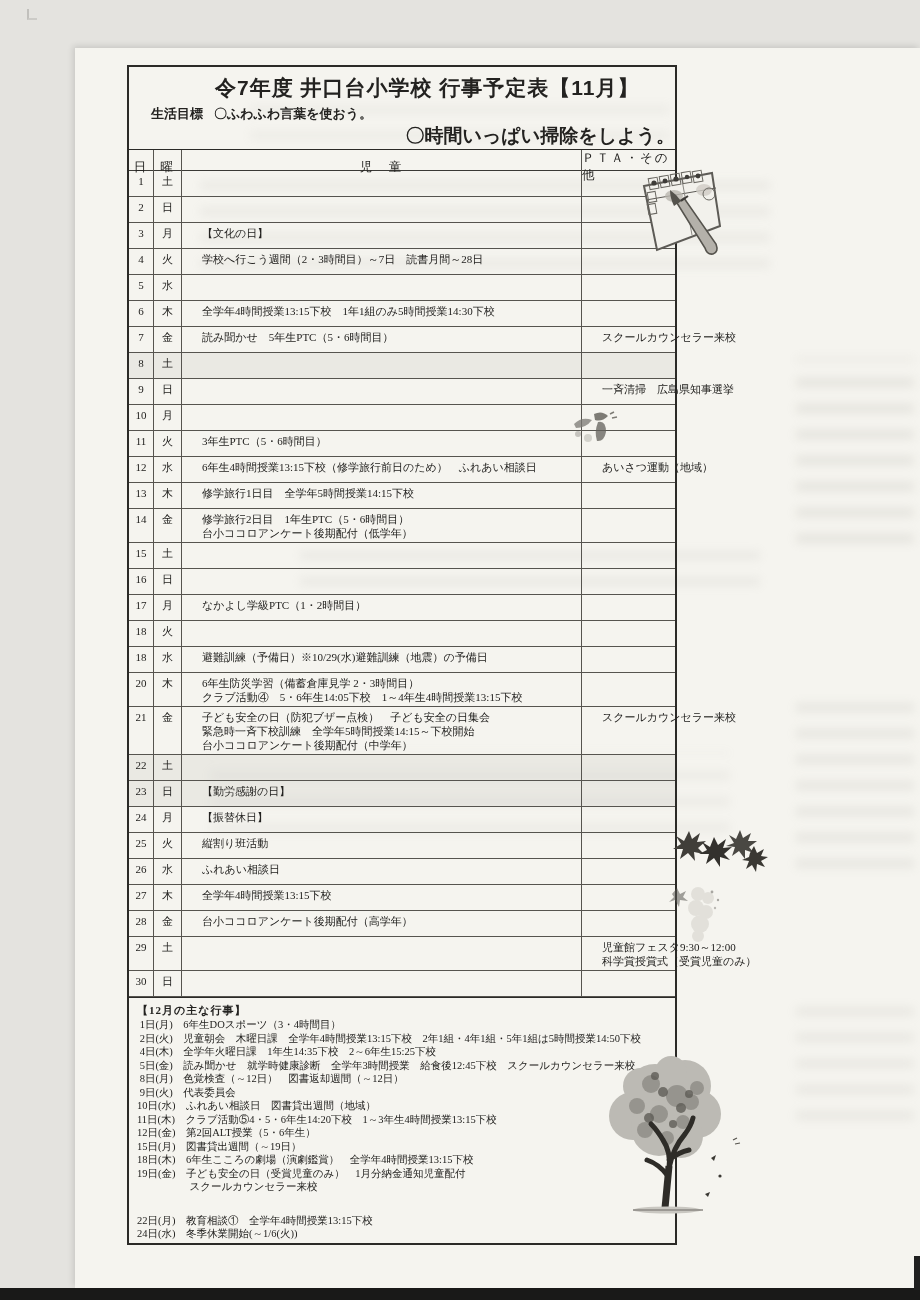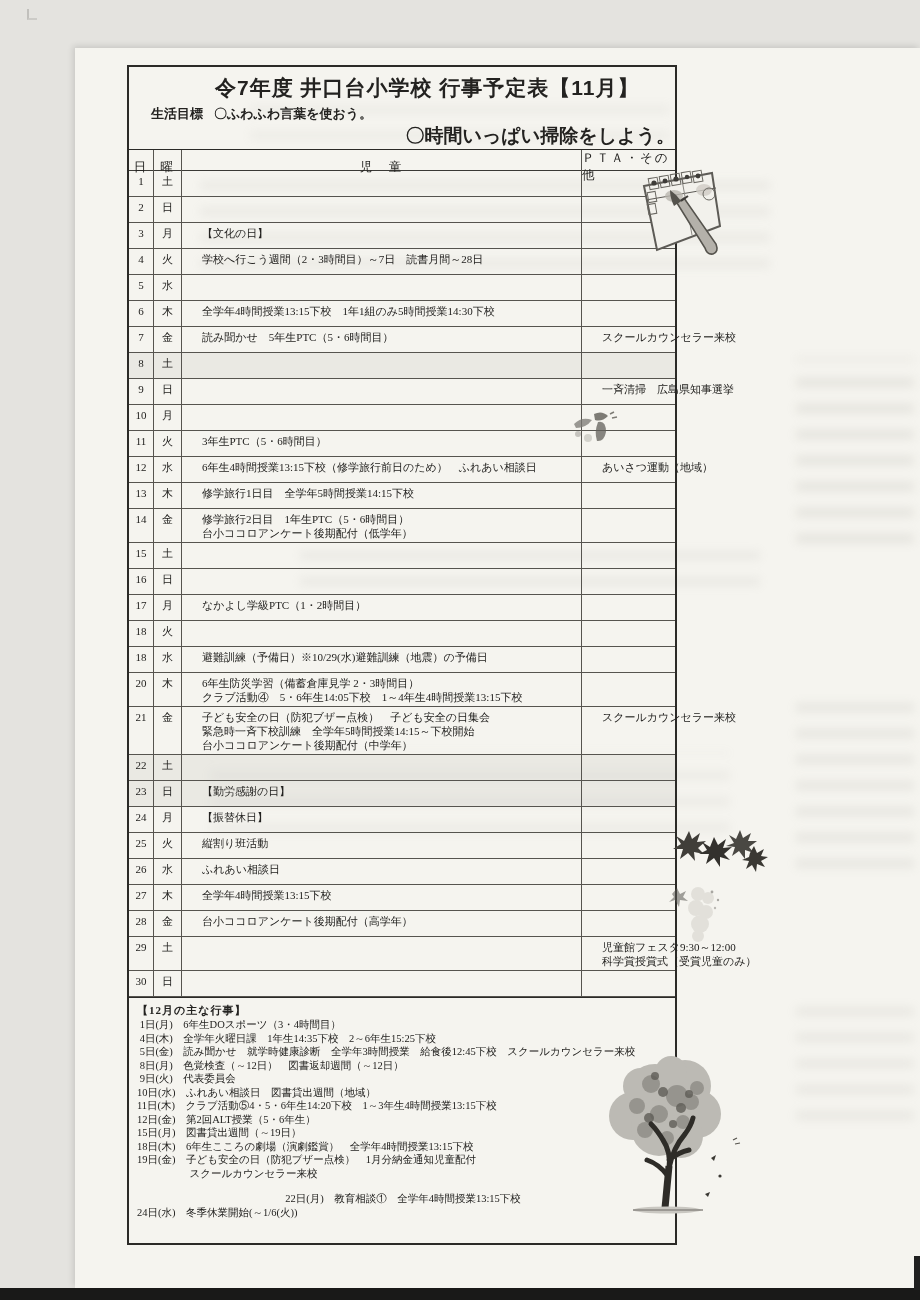"2日(火) 児童朝会 木曜日課 全学年4時間授業13:15下校" div.dline { html: none -> <div> 2日(火) 児童朝会 木曜日課 全学年4時間授業13:15下校 2年1組・4年1組・5年1組は5時間授業14:50下校</div> }
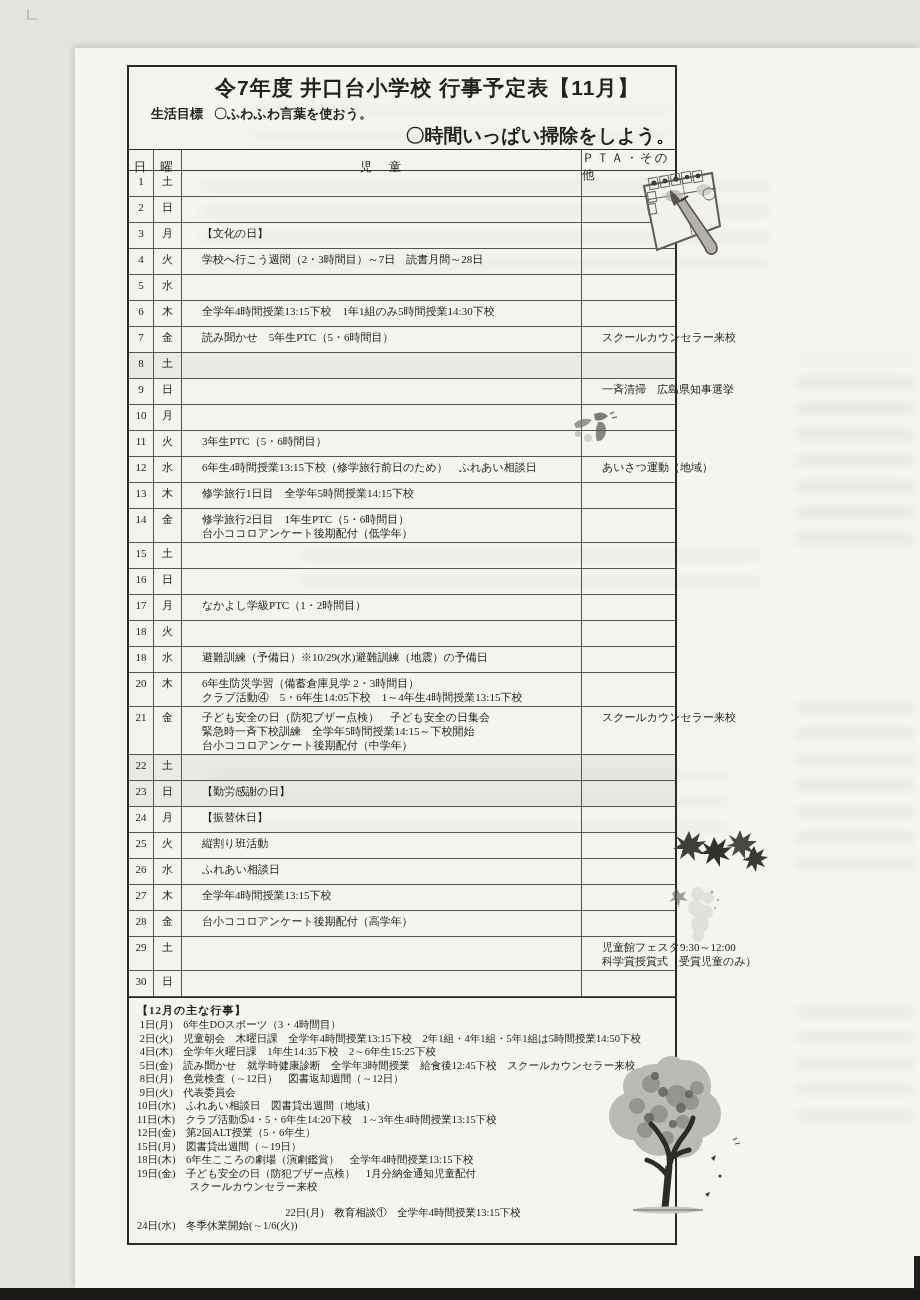"19日(金) 子ども安全の日（防犯ブザー点検） 1月分納金通知児童配付" div.dline { text: 防犯ブザー点検 -> 受賞児童のみ }
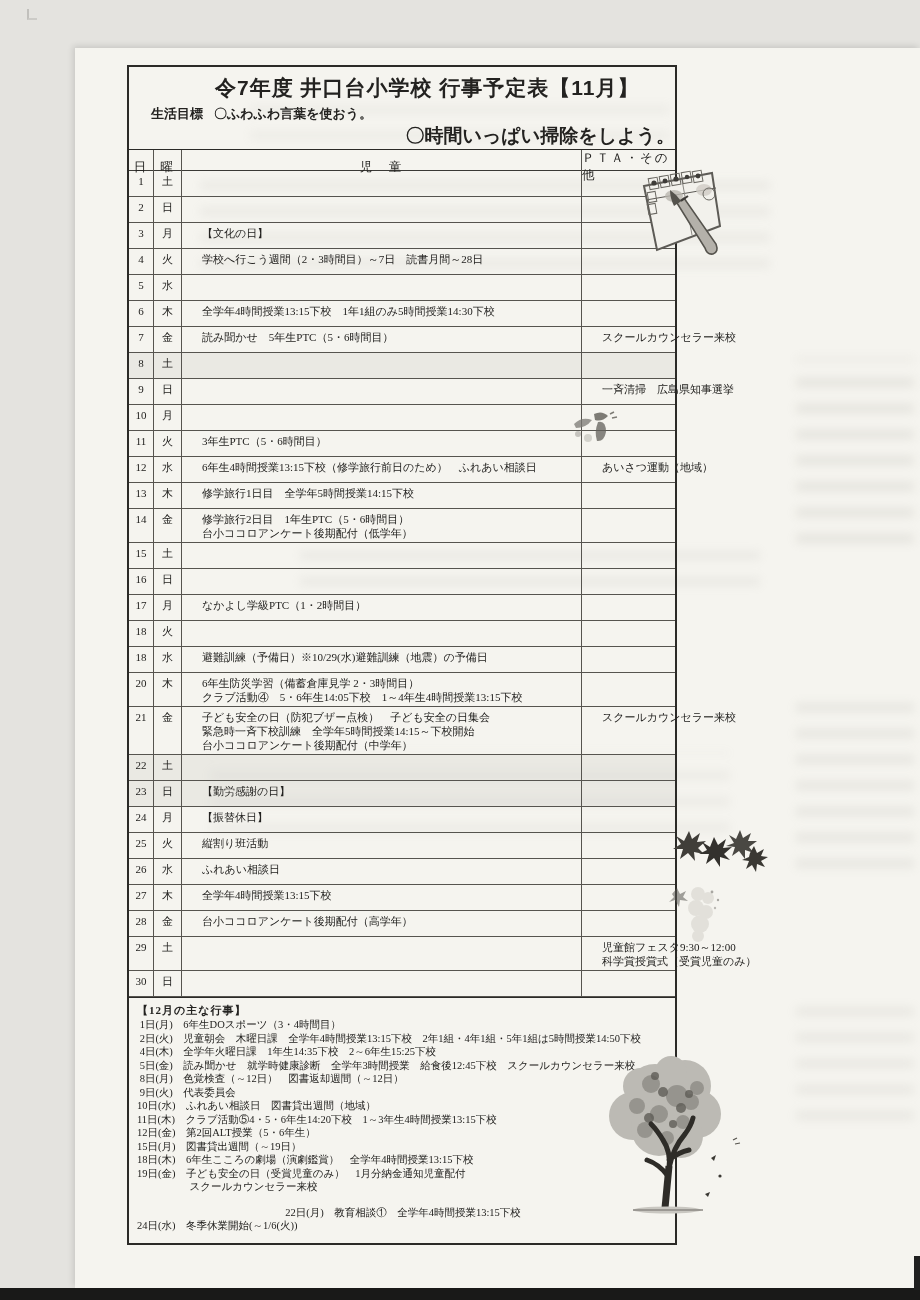"22日(月) 教育相談① 全学年4時間授業13:15下校" .dline.gap { margin-top: 12px -> 20px; text-align: center -> none }
